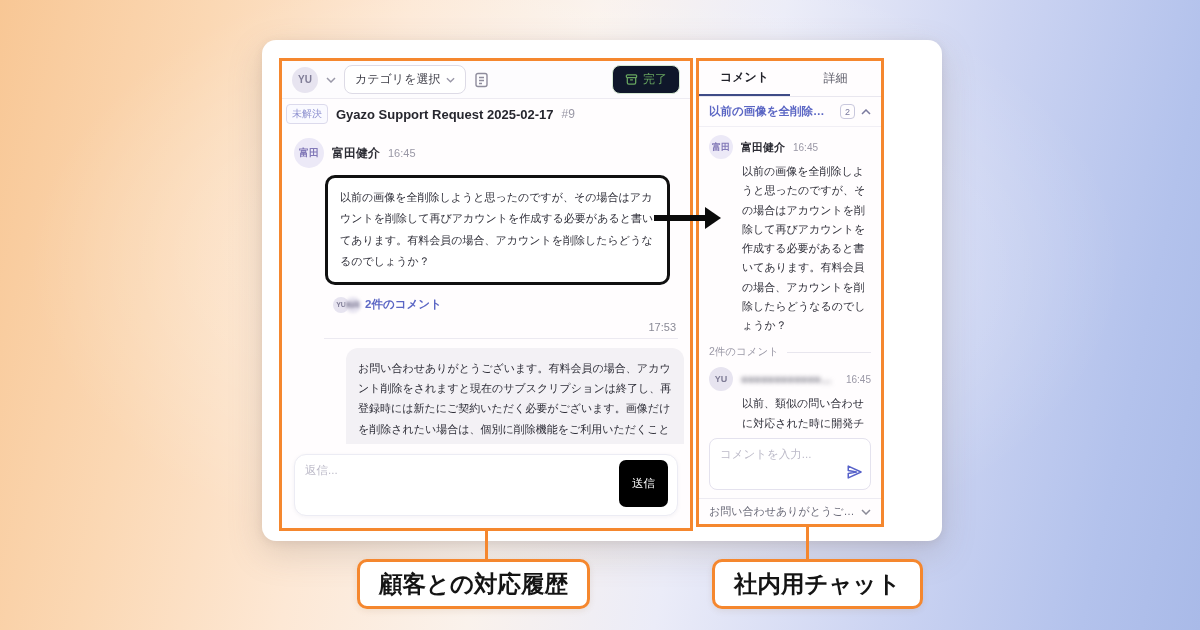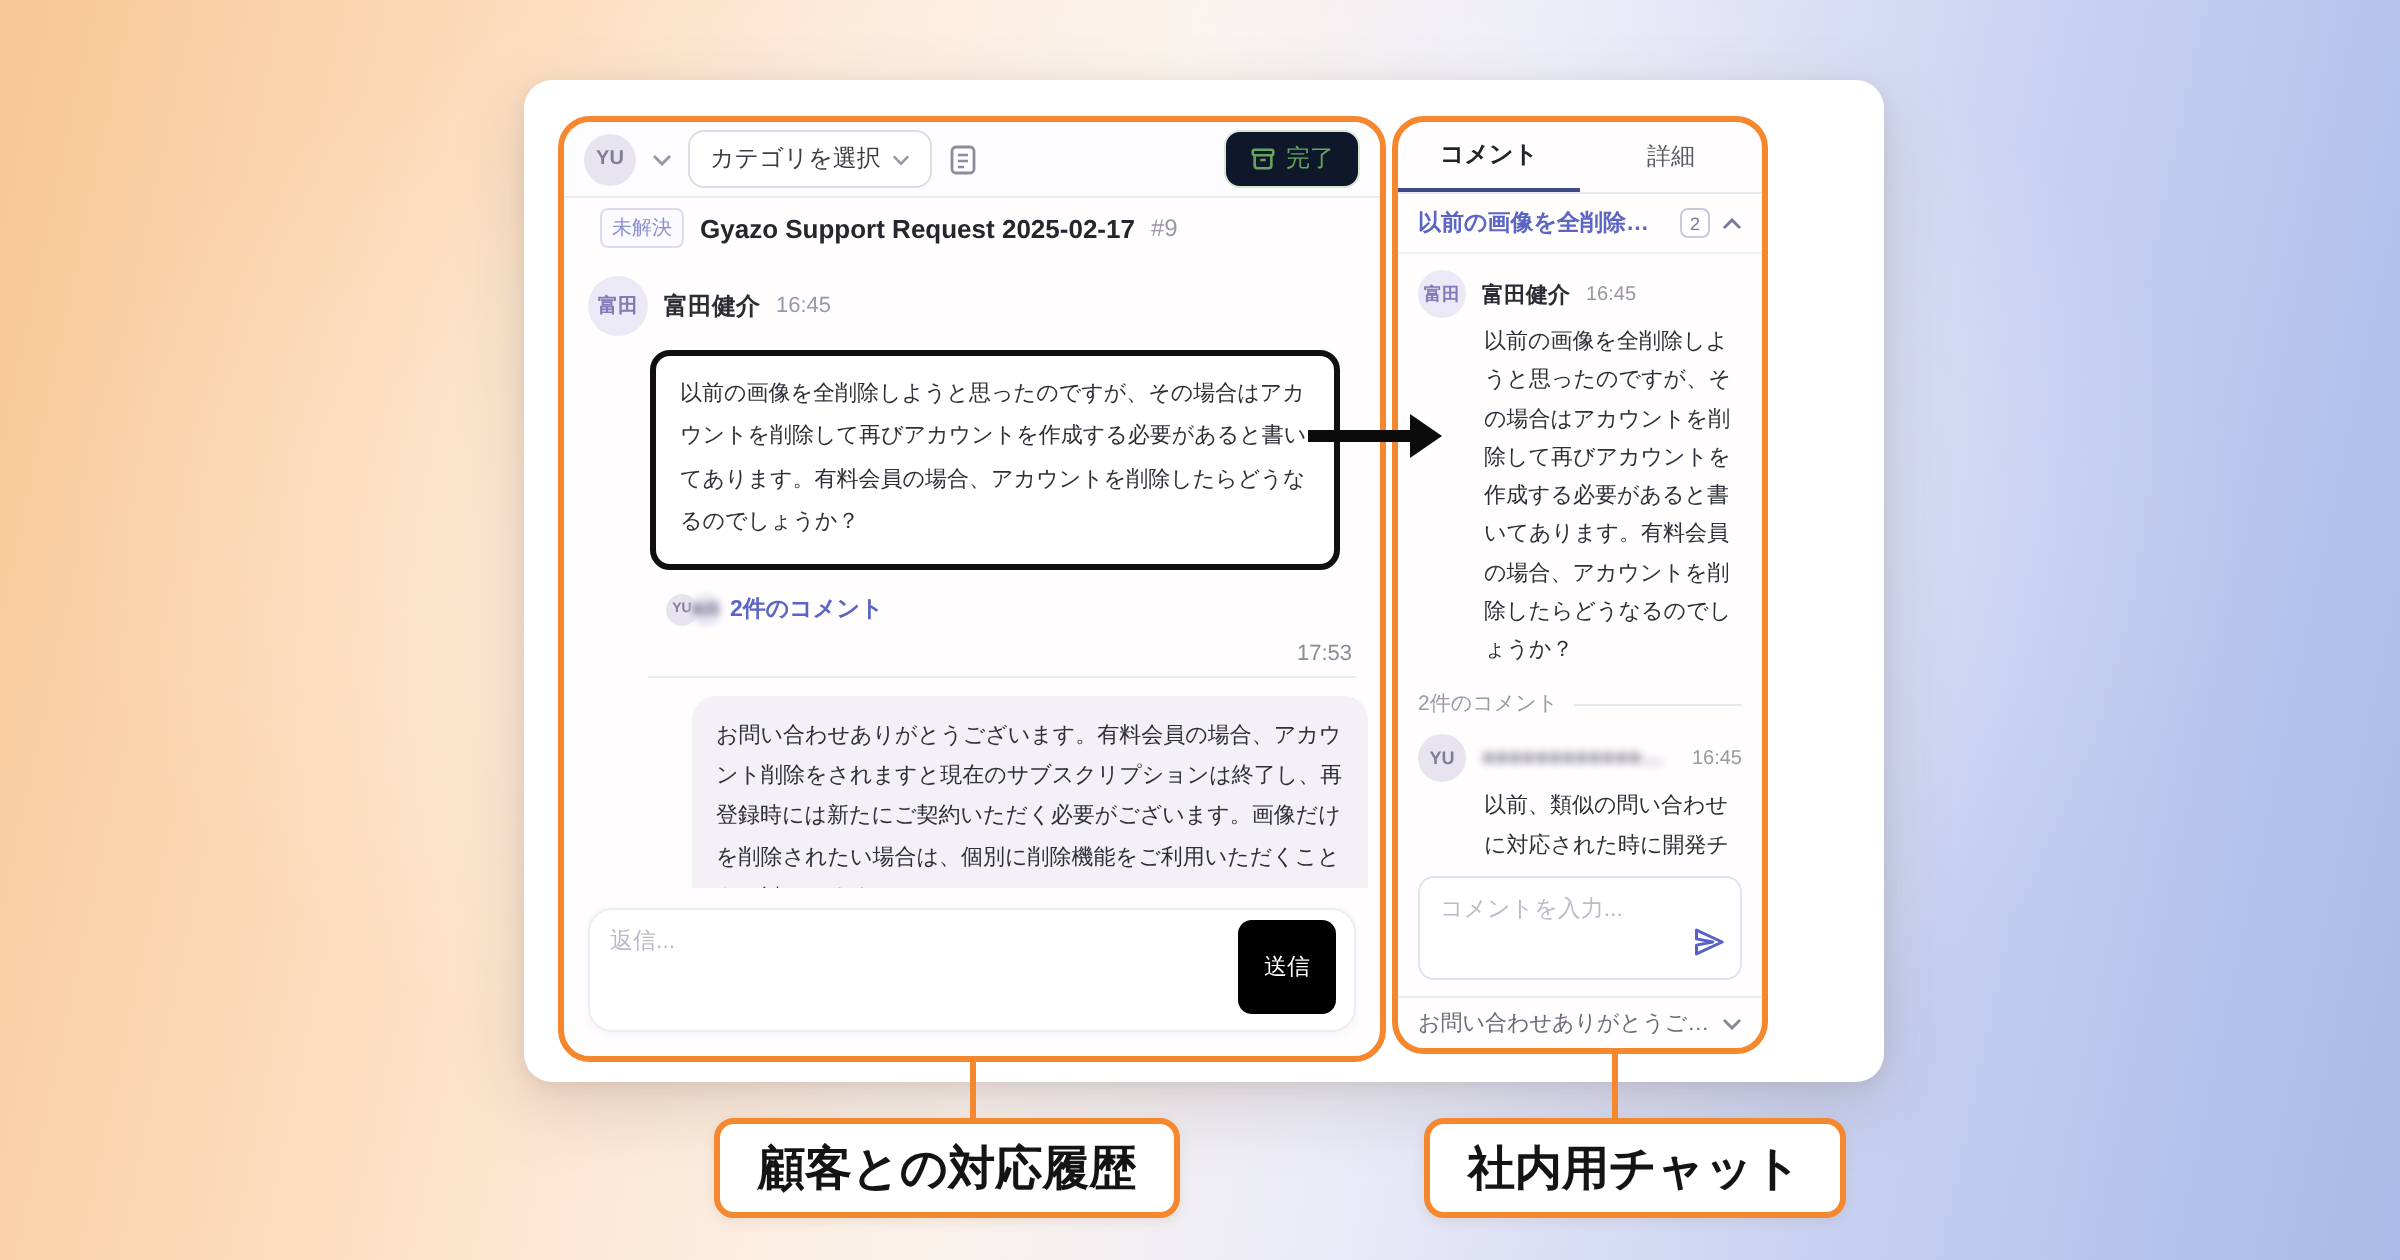"YU" .hl-panel { border-radius: 16px -> 0 }
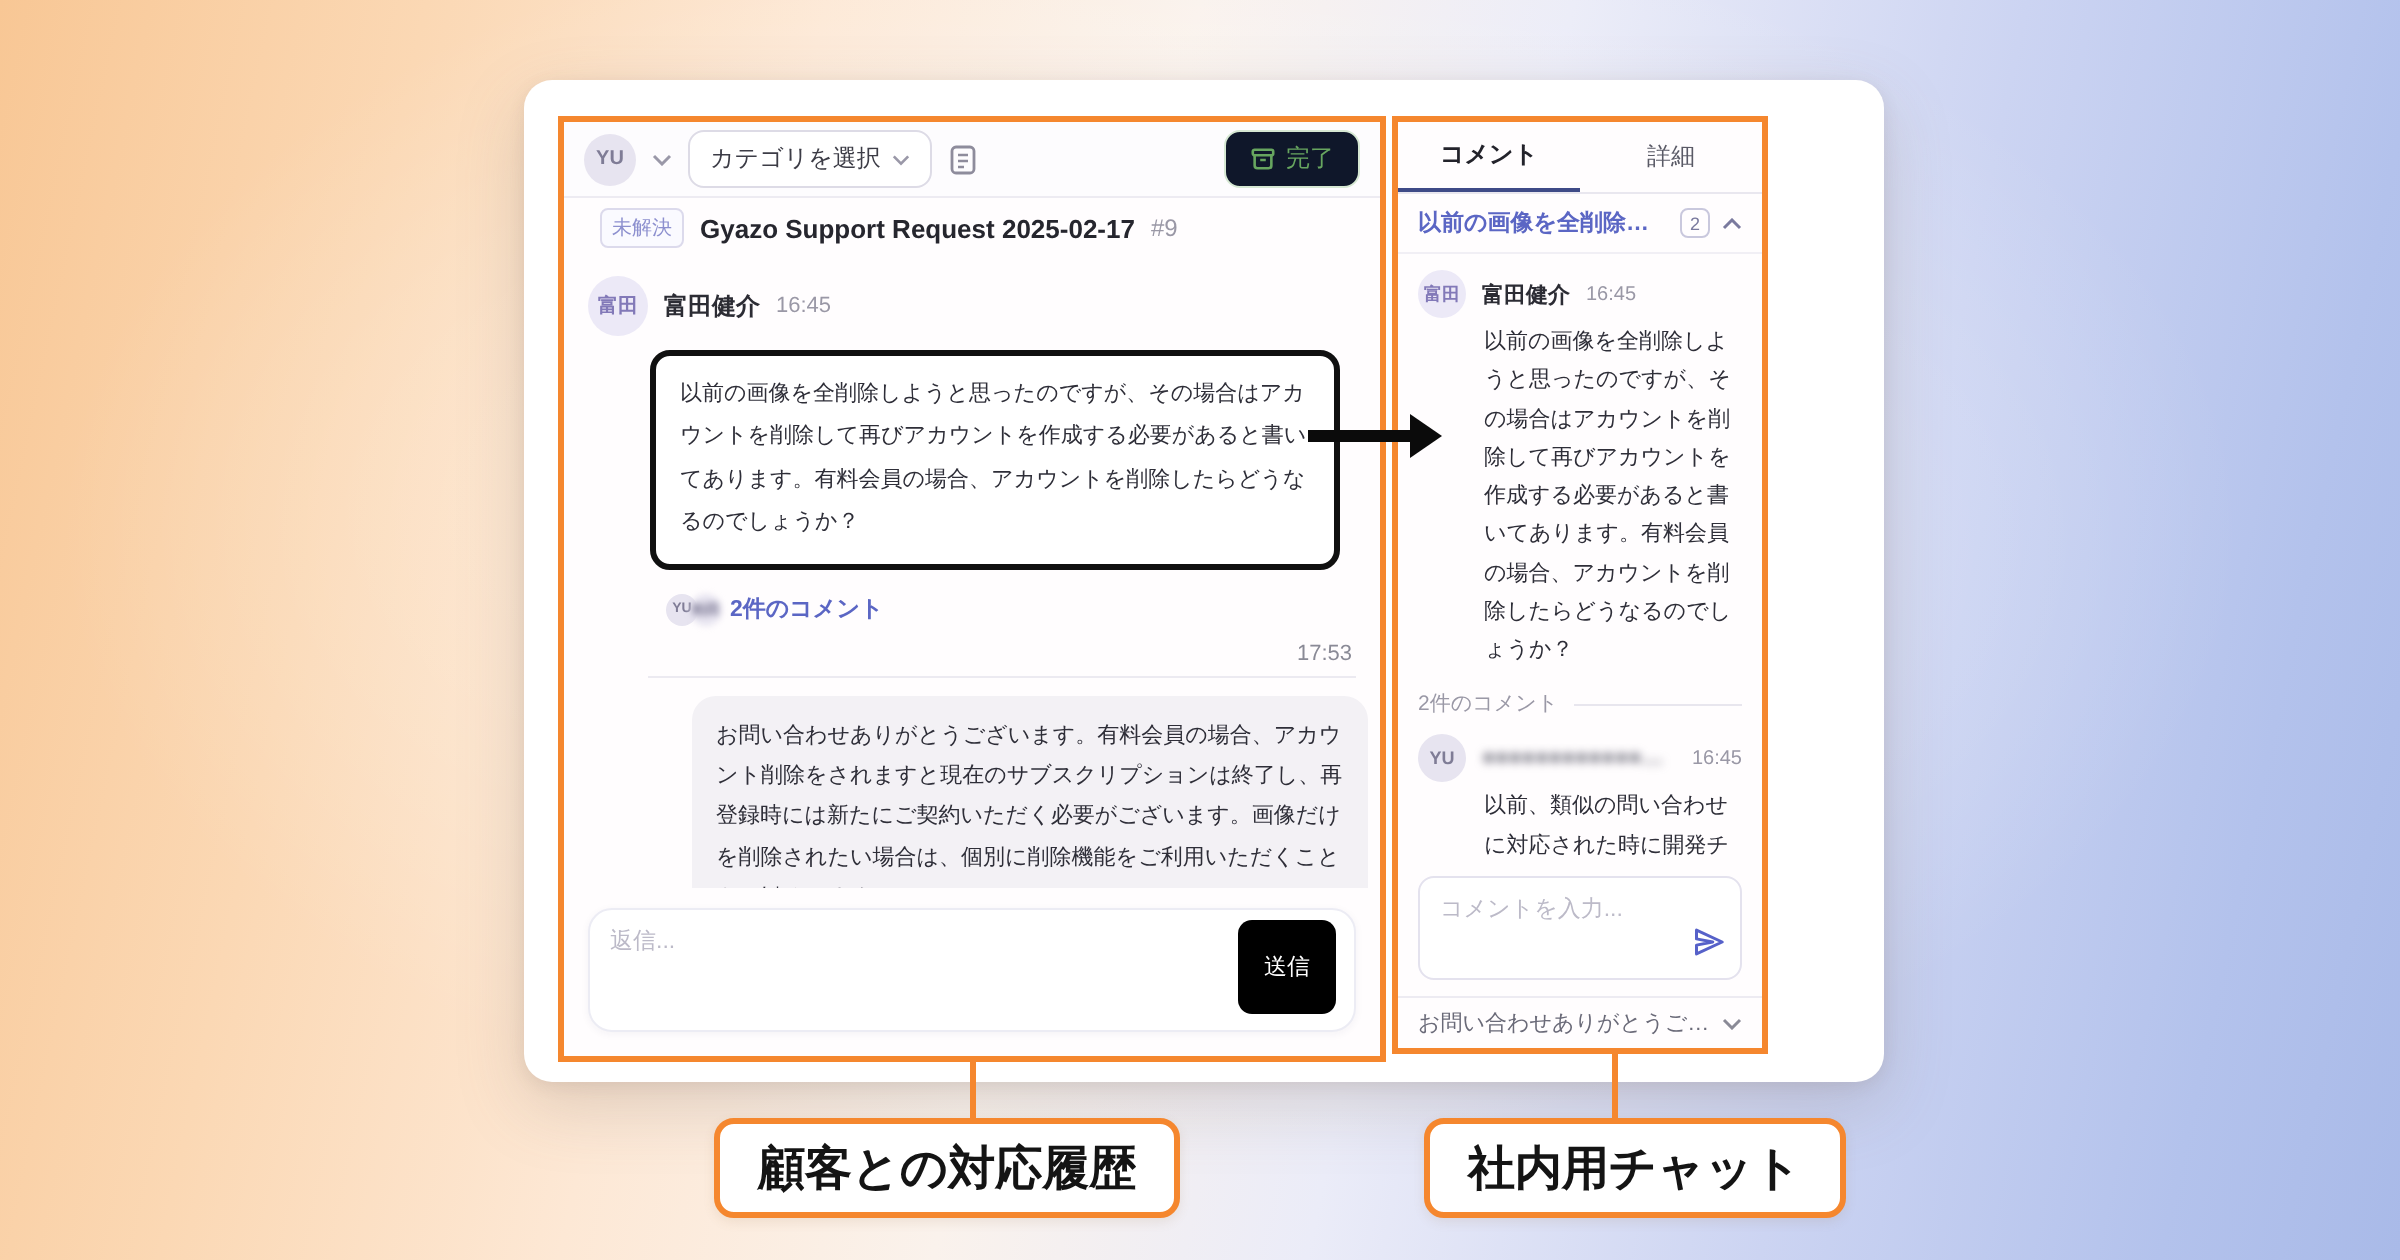"未解決" .lp-head { padding: 0 18px -> 0 4px }
